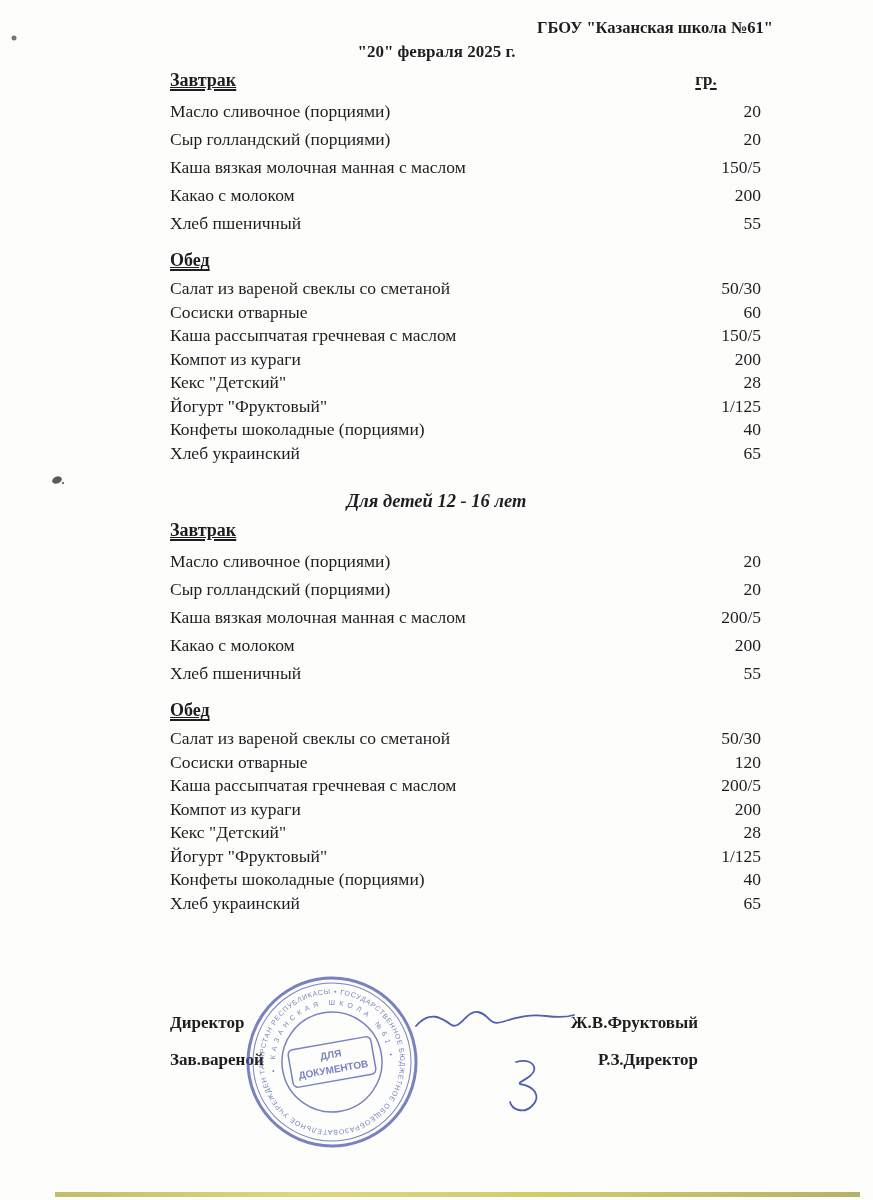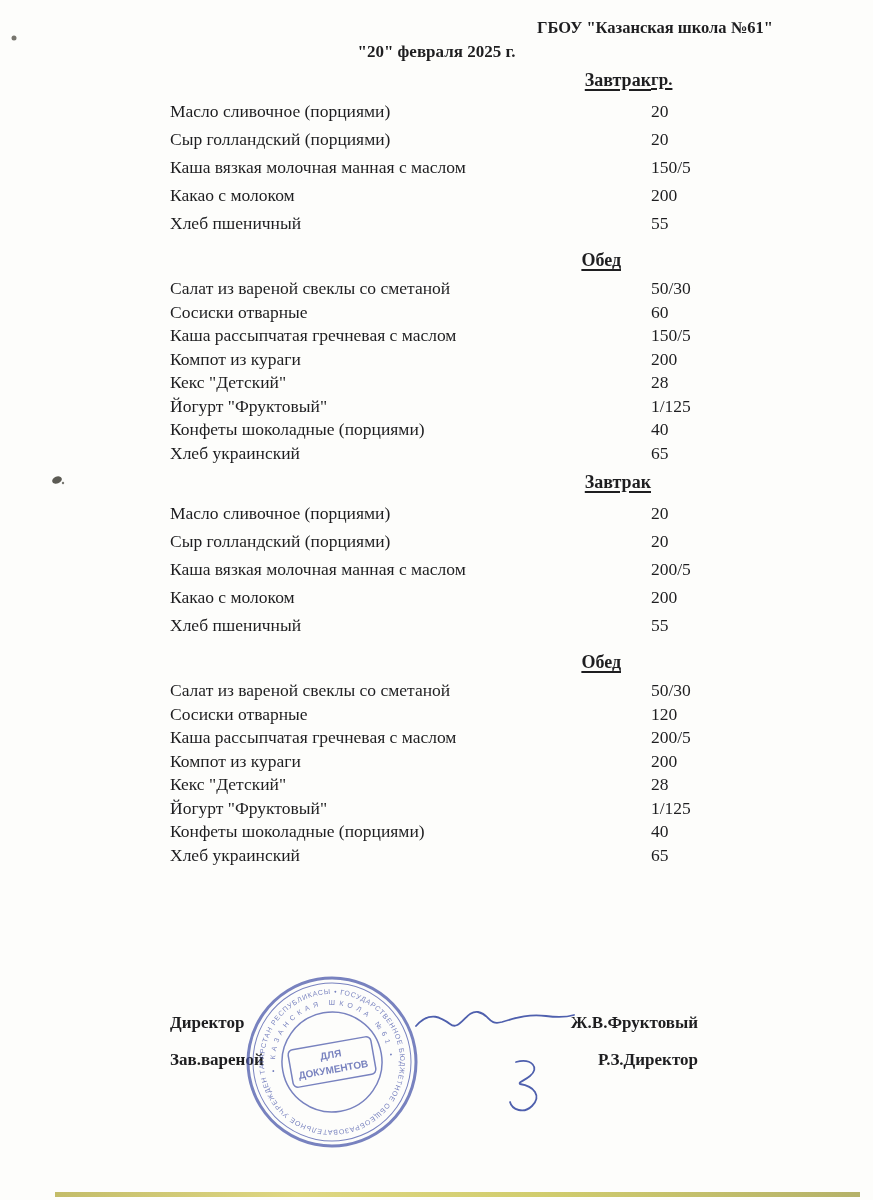"Завтрак" .mh-center { text-align: right -> left; text-decoration: none -> underline }
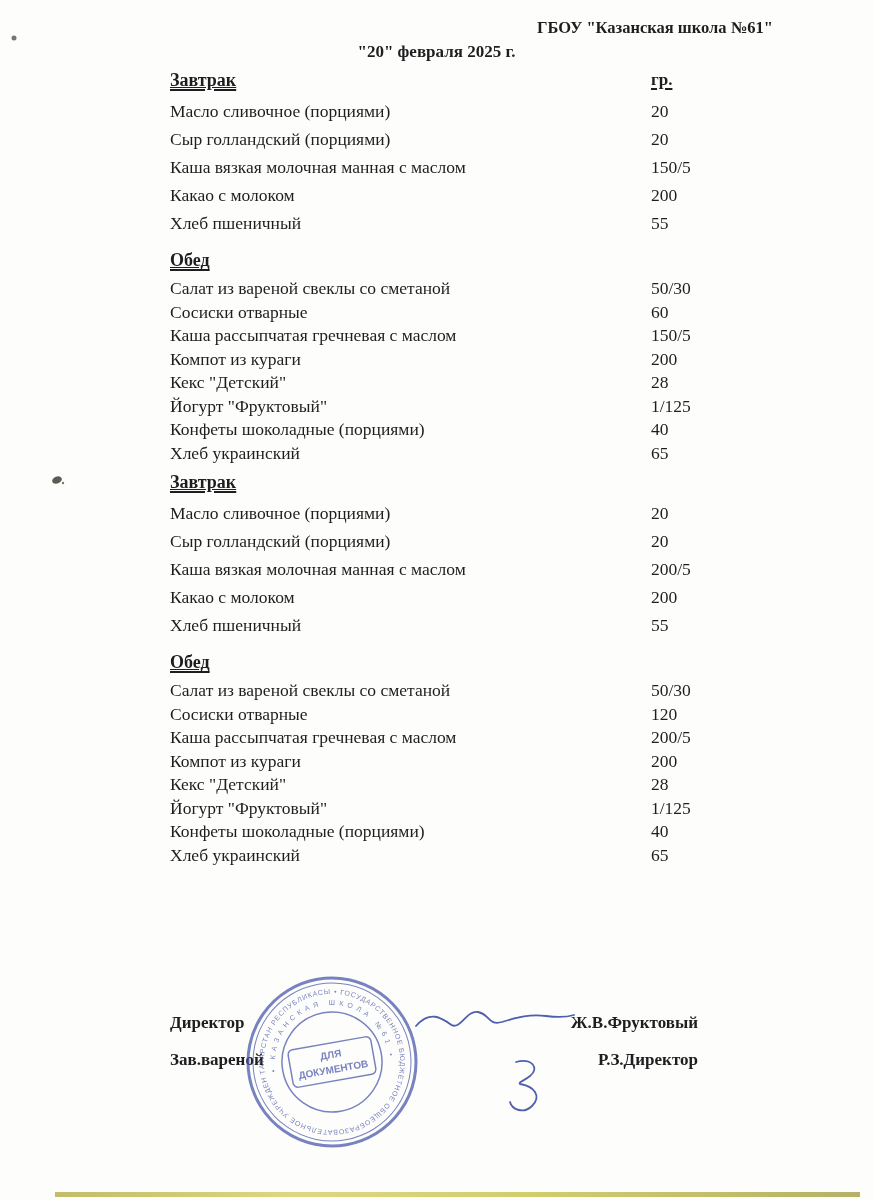"гр." .grams-head { text-align: left -> center }
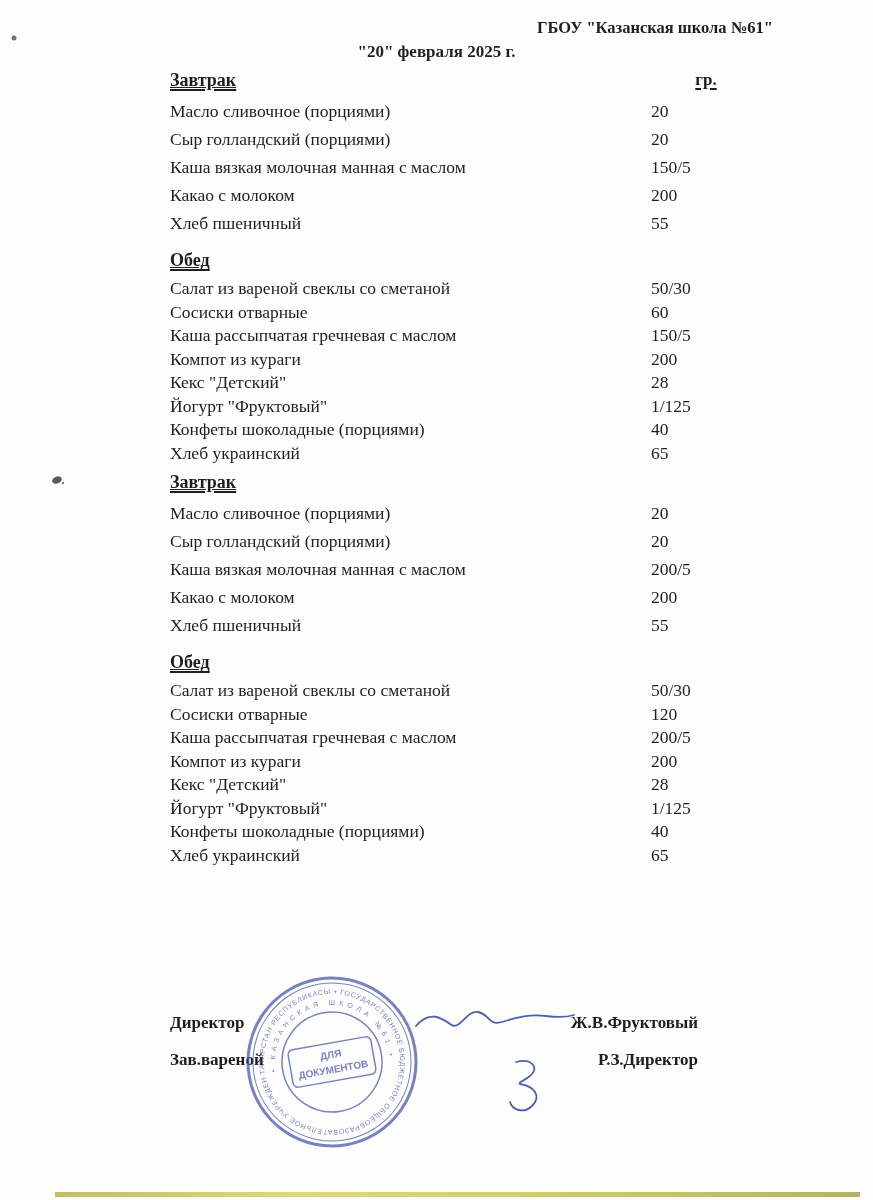"20" .grams { text-align: left -> right }
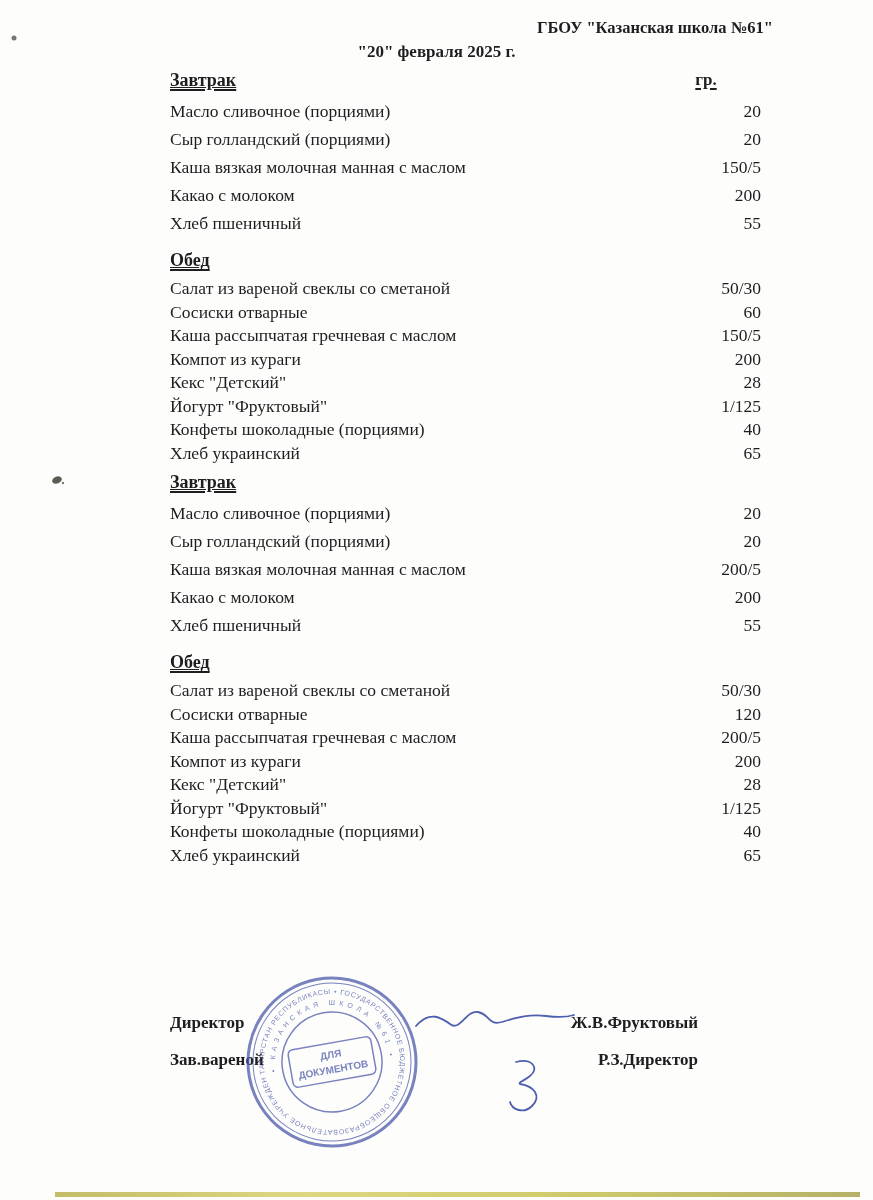"Для детей 12 - 16" div.group-heading { html: none -> <div>Для детей 12 - 16 лет</div> }
